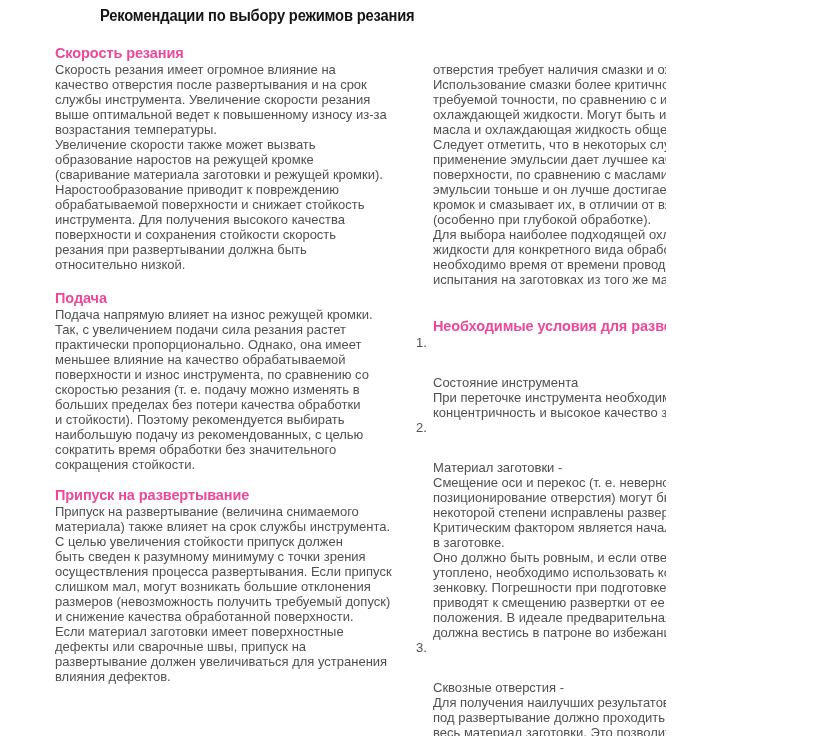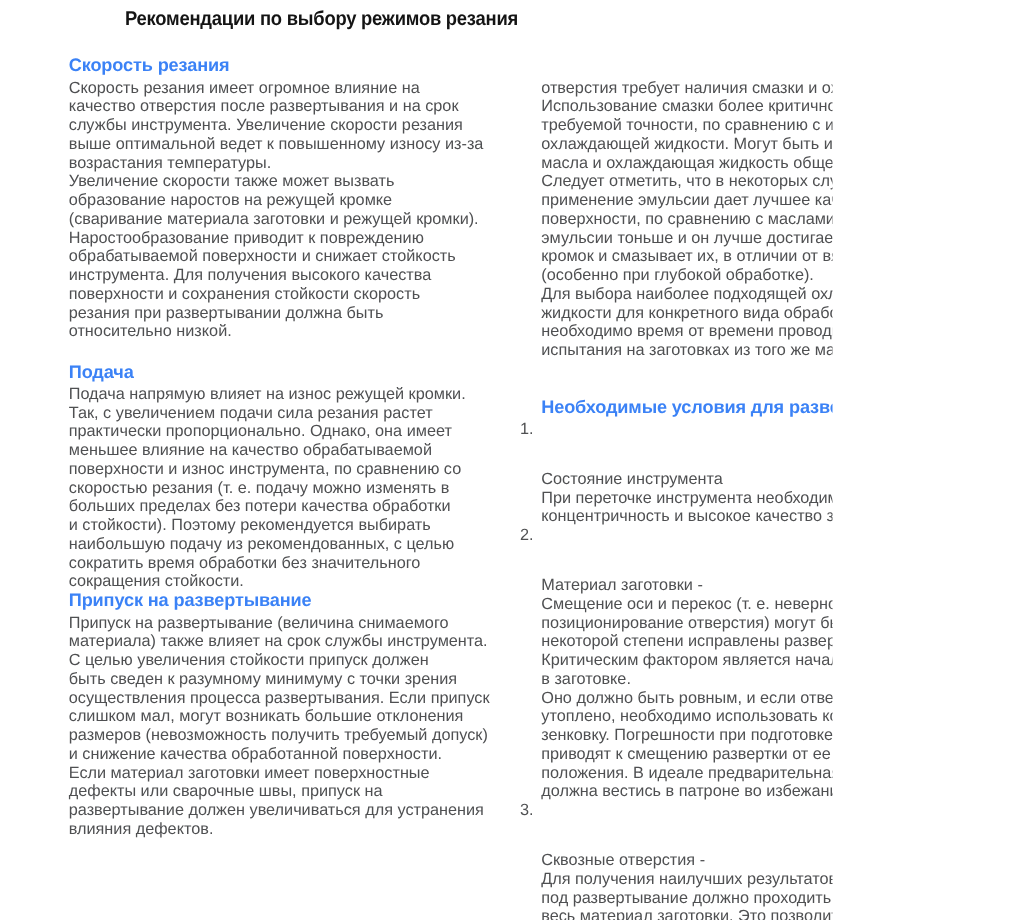"Скорость резания" .sec-heading { color: #3b82f6 -> #ec4899 }
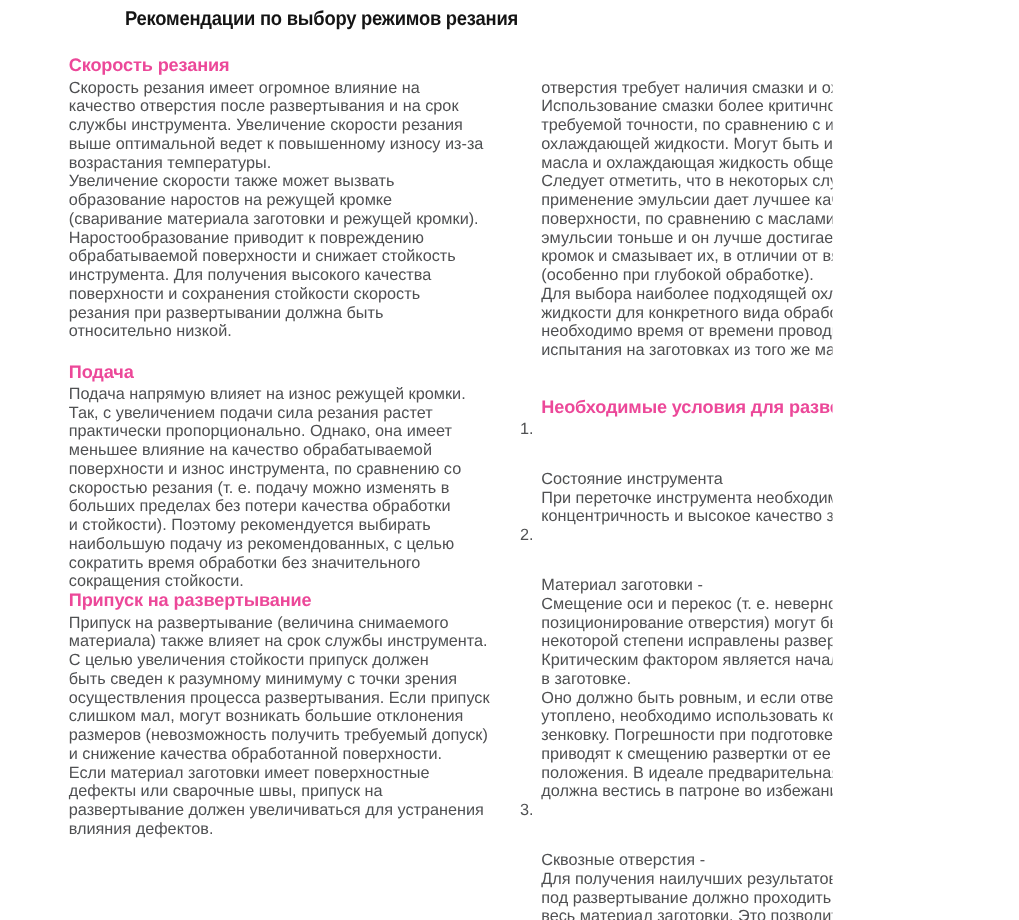"Припуск на развертывание" .col-left .sec:nth-child(3) { margin-top: 1px -> 15px }
